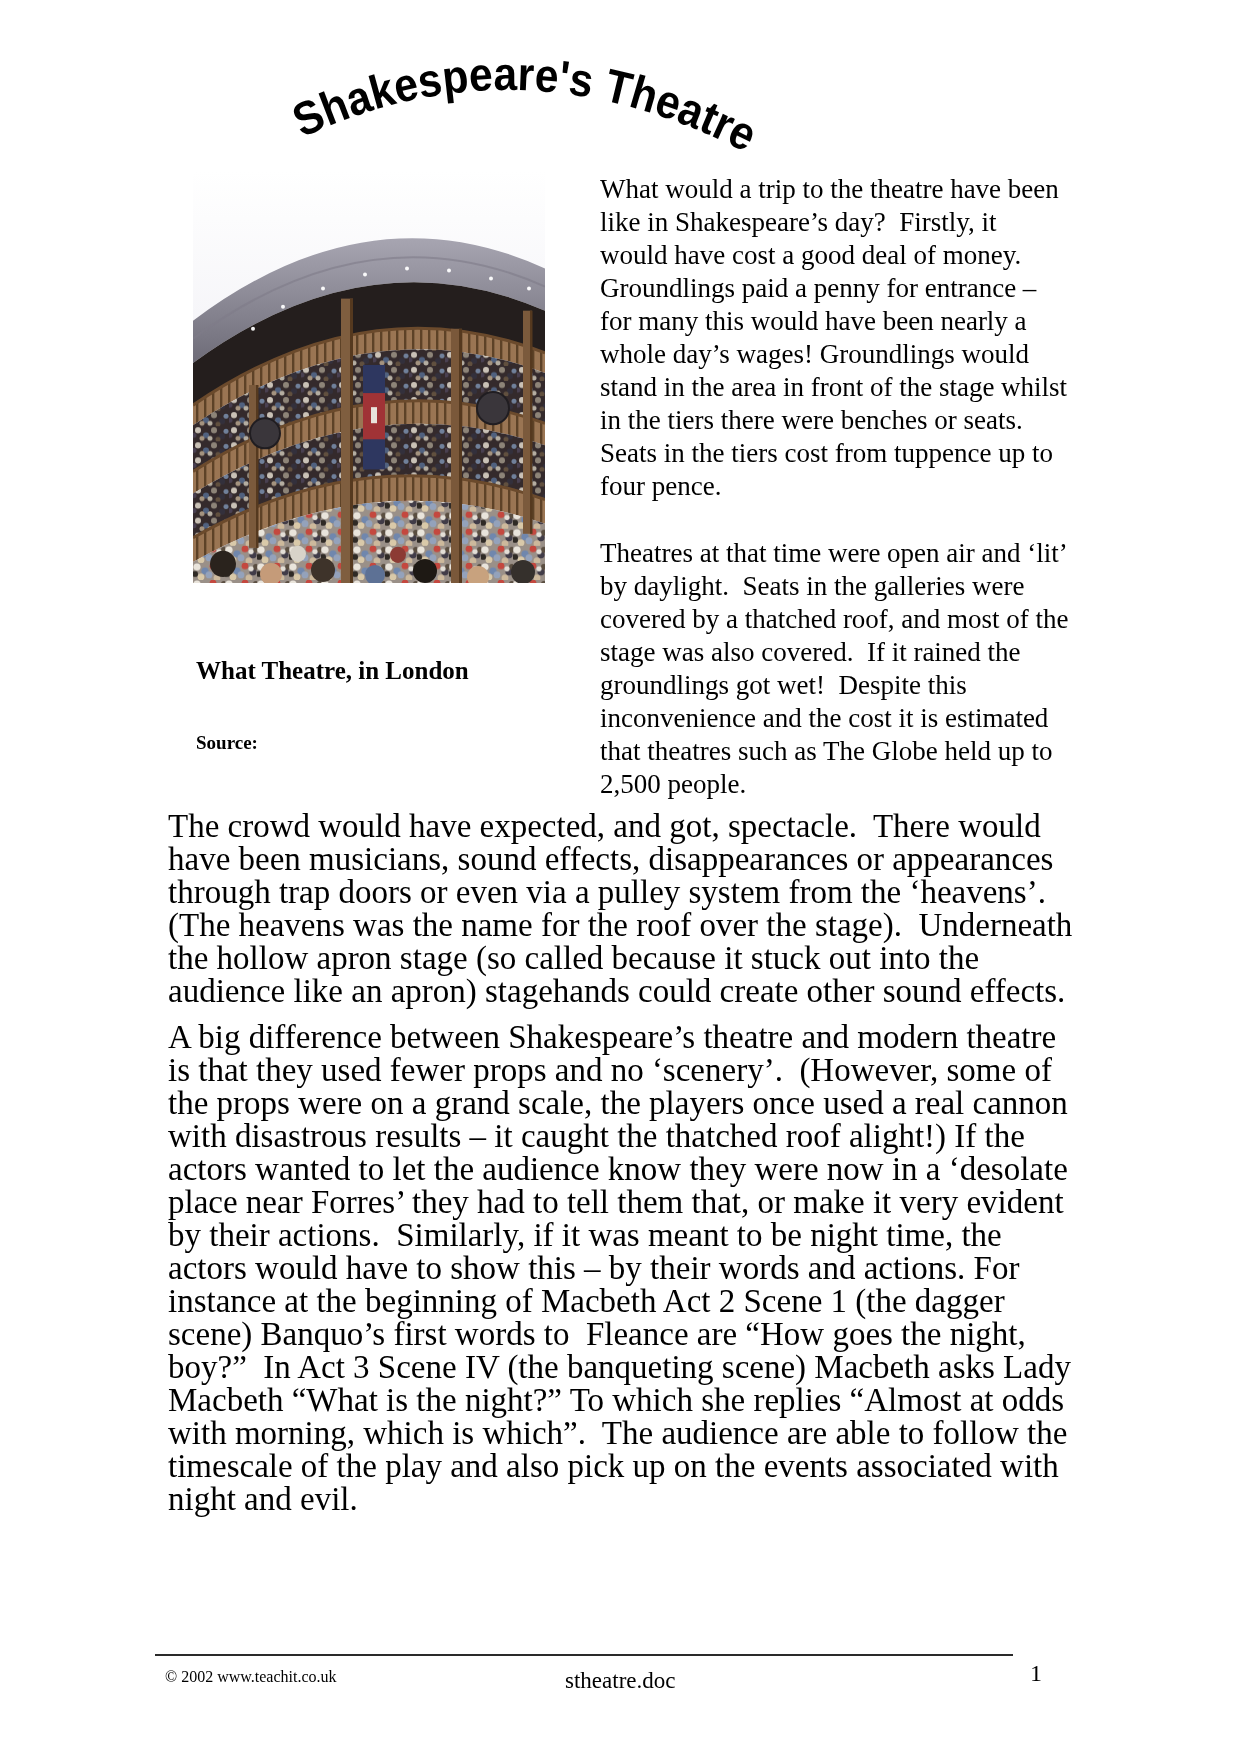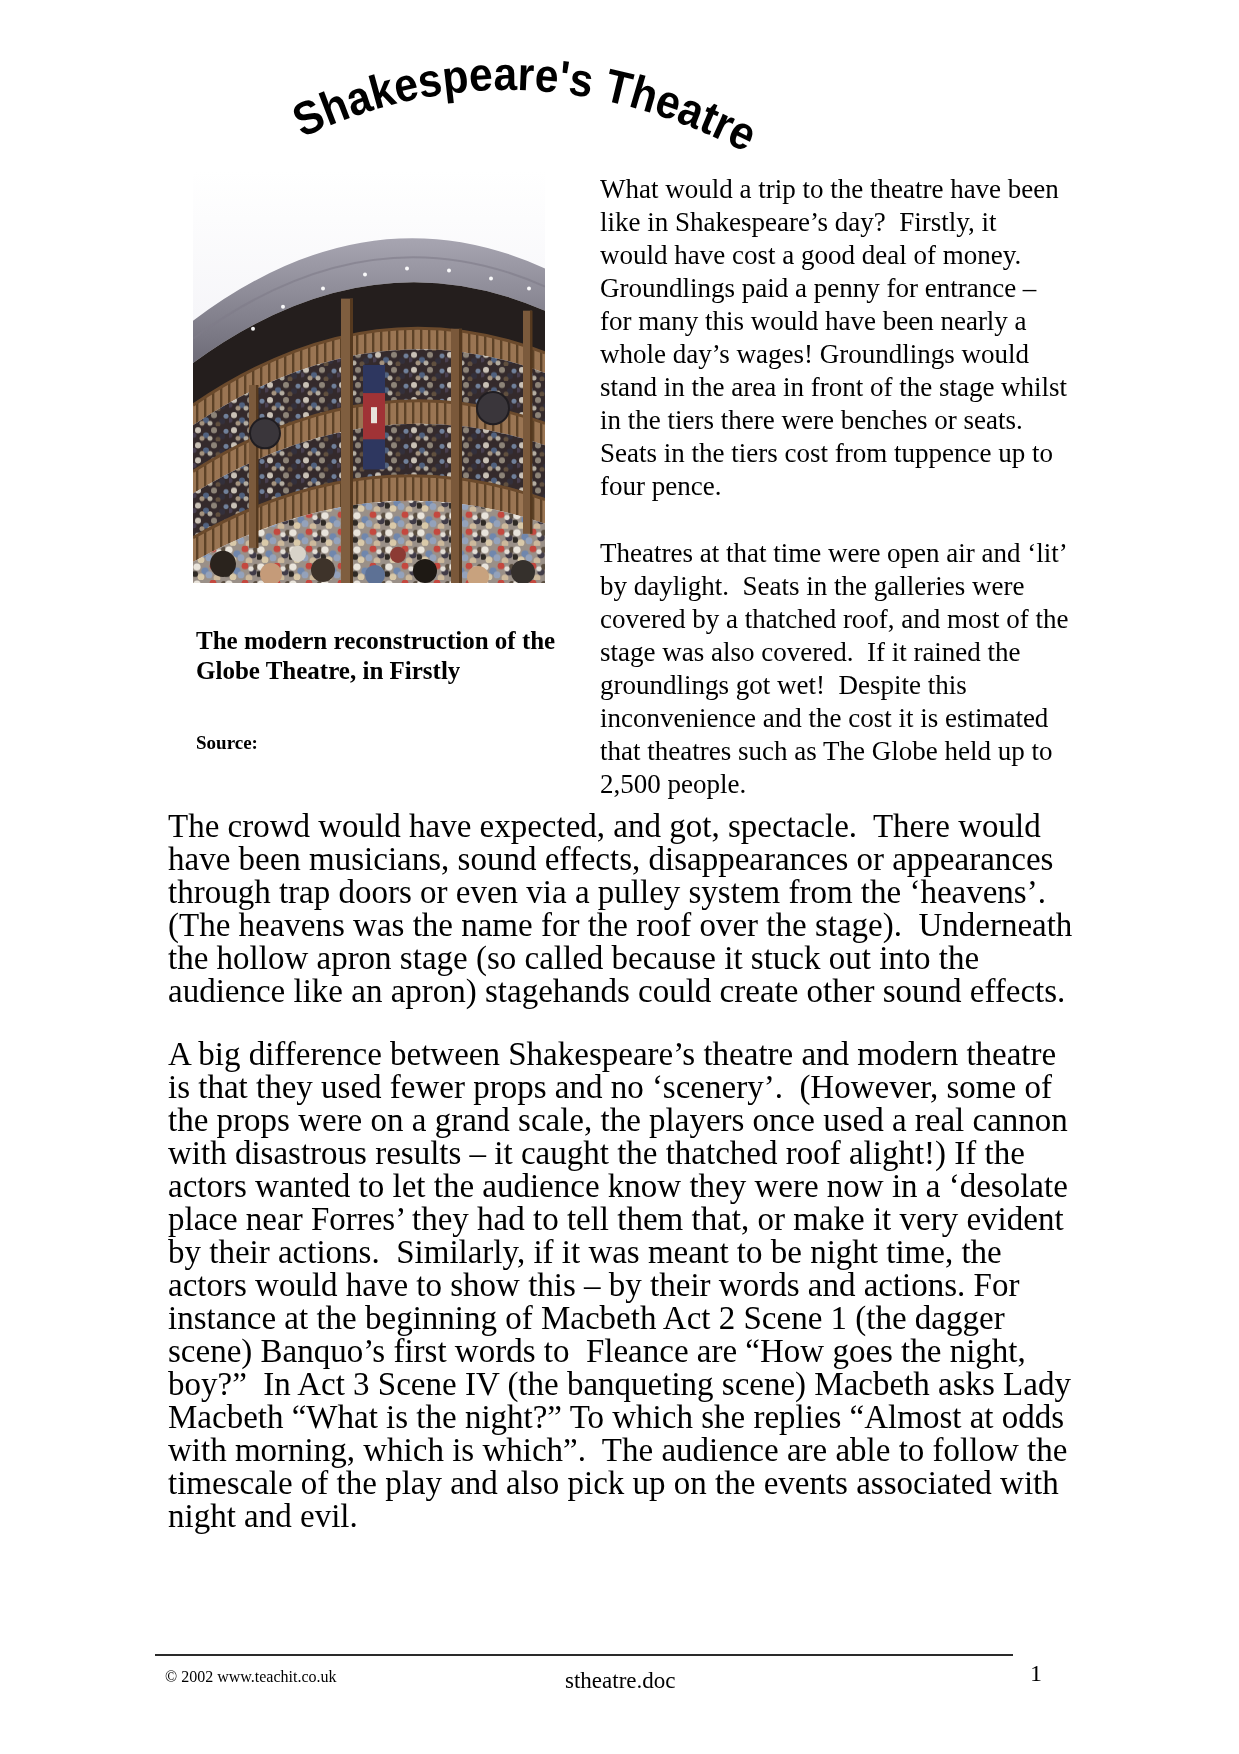"The modern reconstruction of the" span { html: <span>The modern reconstruction of the</span> -> none }
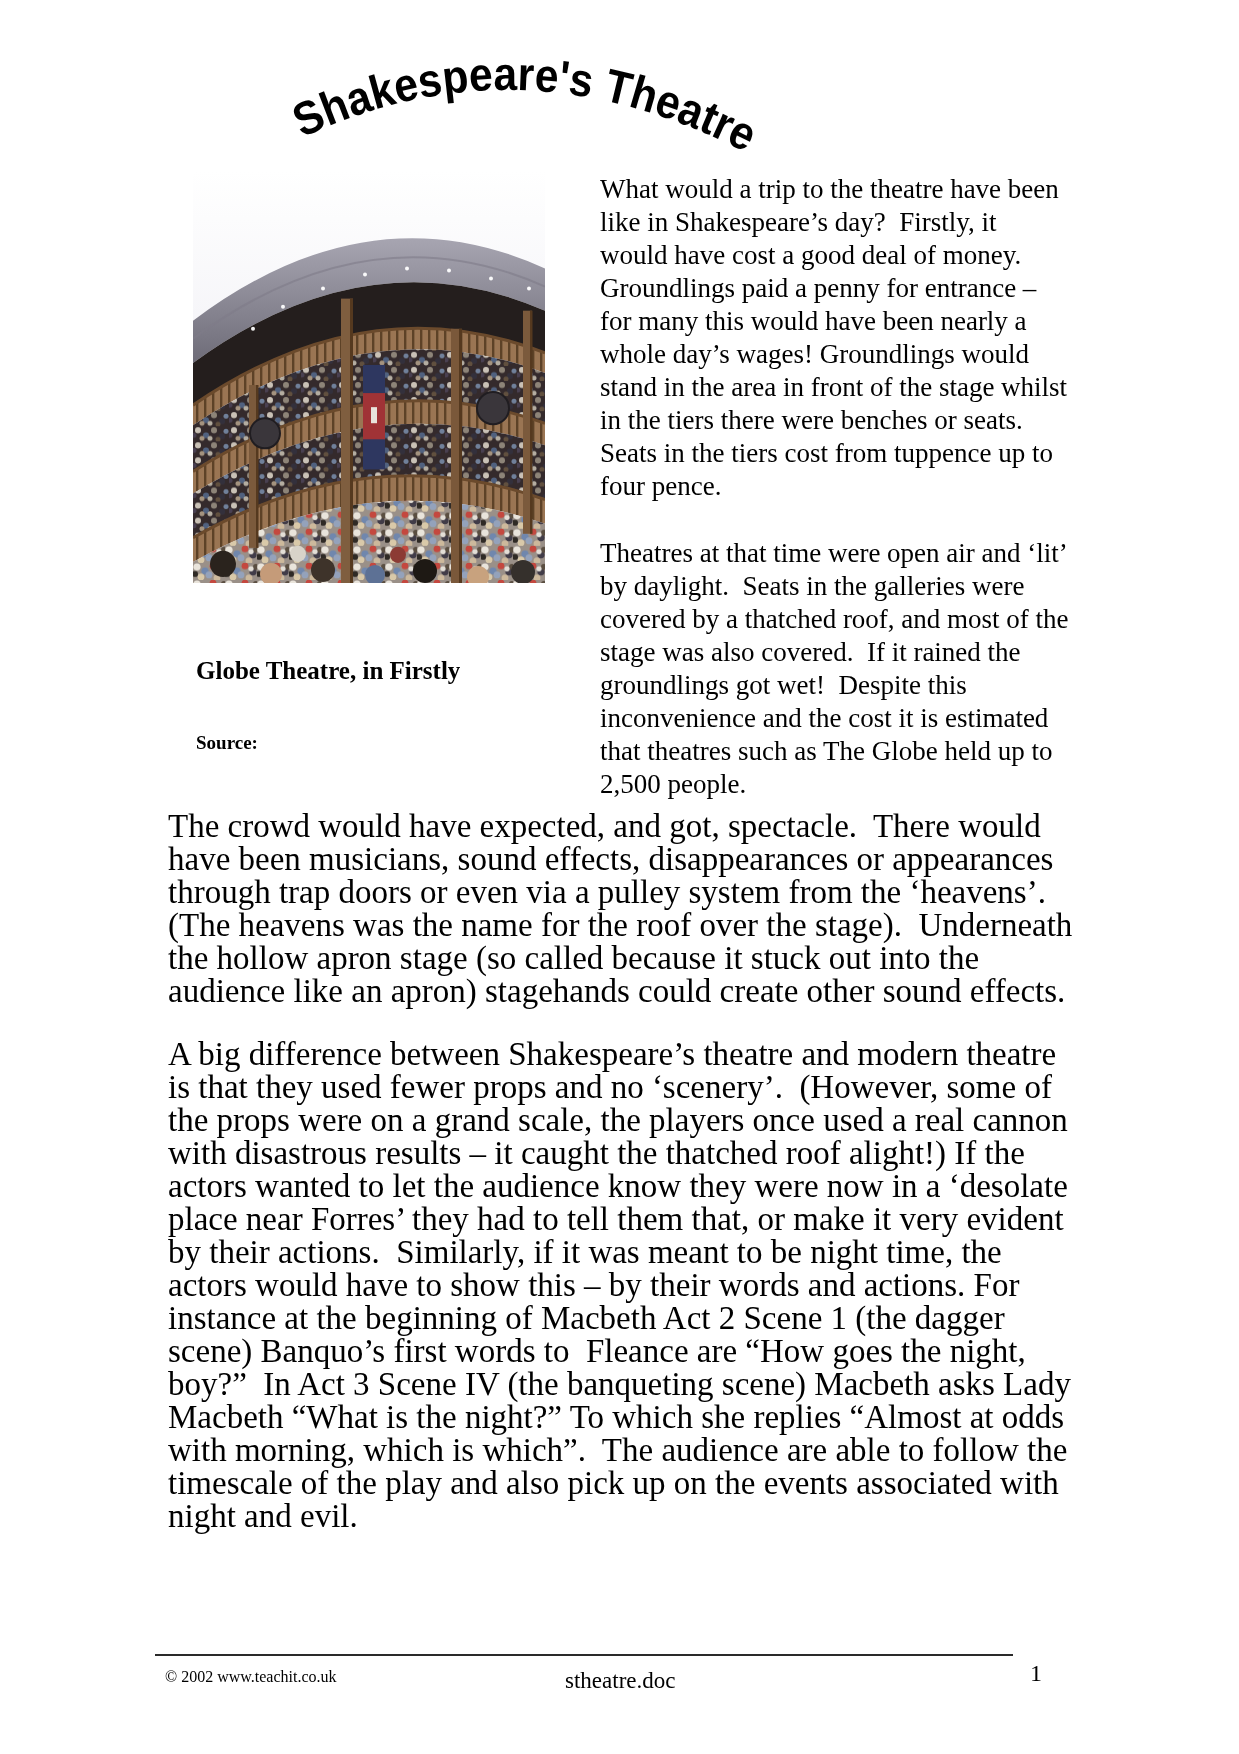"Globe Theatre, in Firstly" span { text: Globe Theatre, in Firstly -> What Theatre, in London }
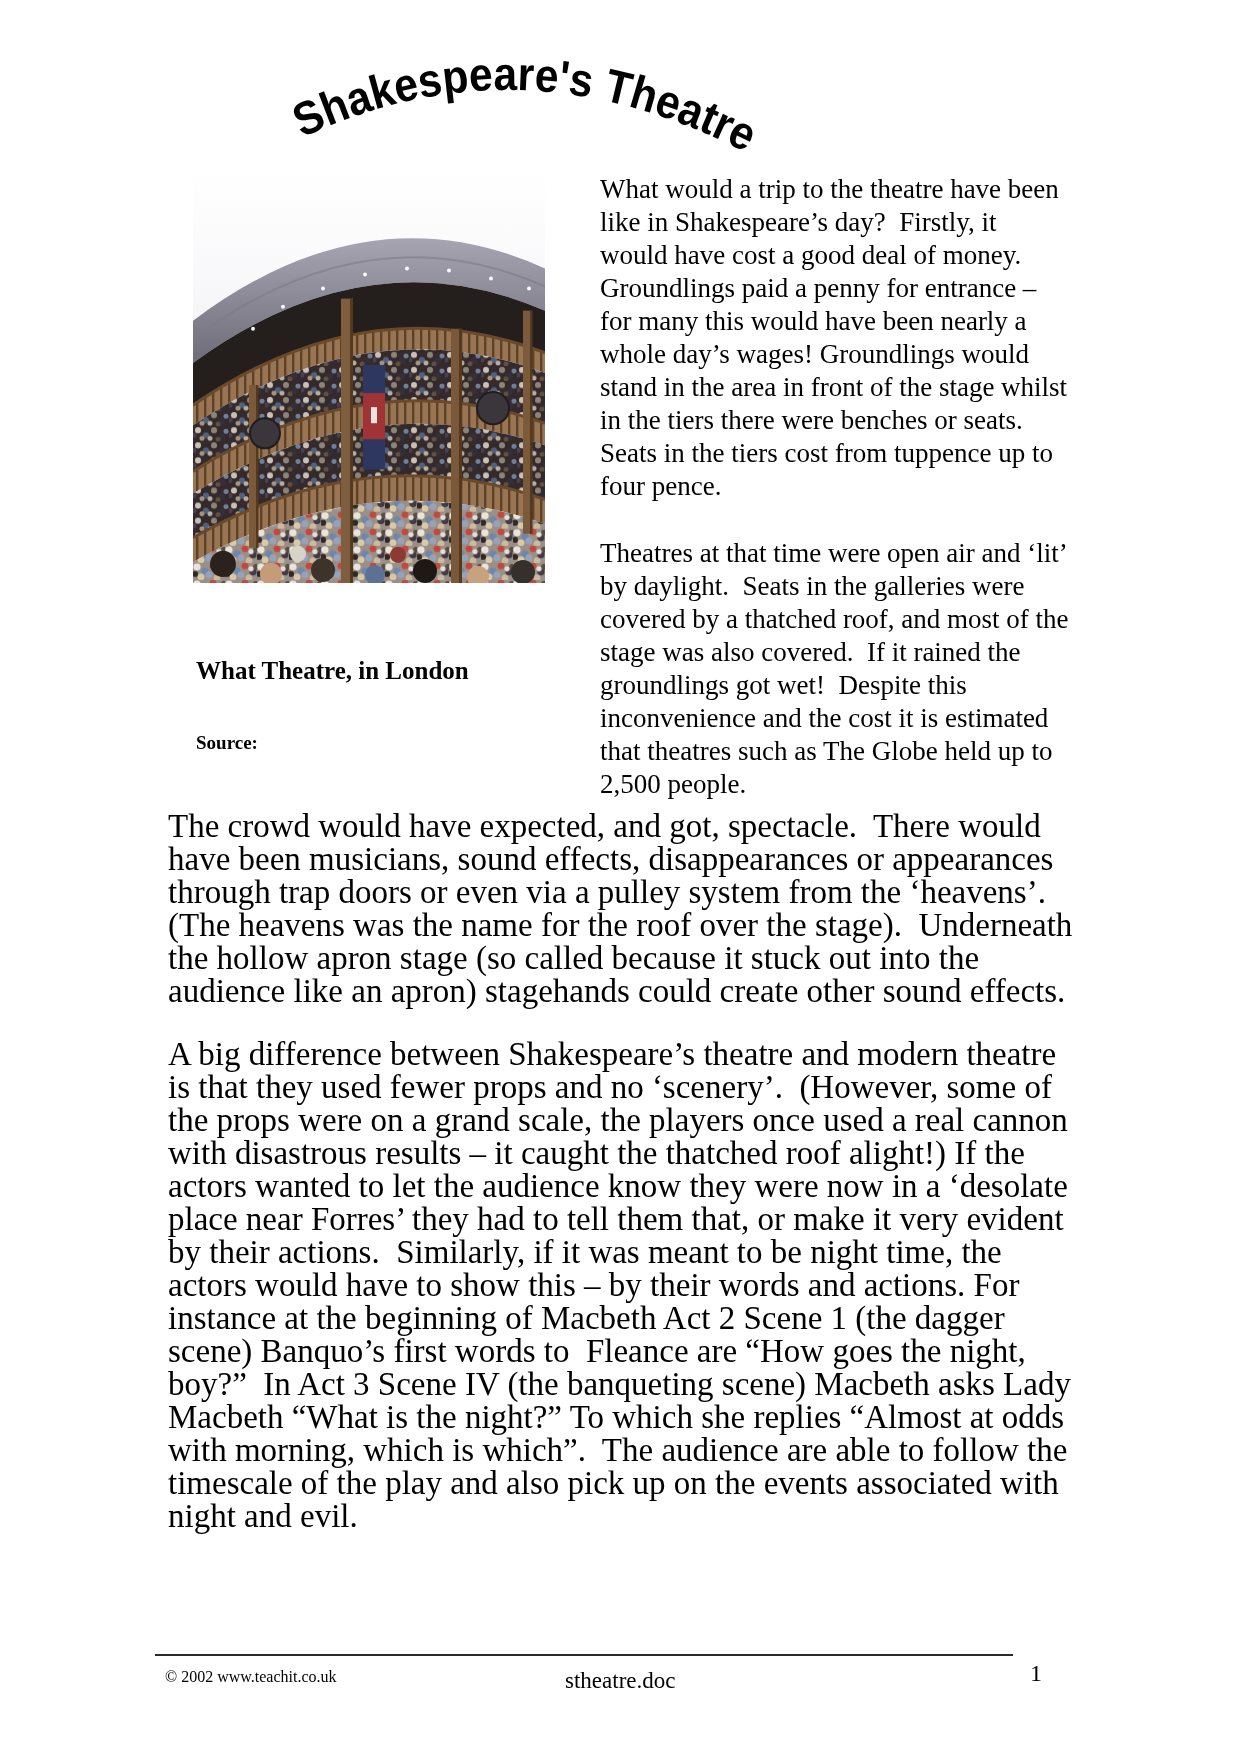"A big difference between Shakespeare’s" .body-text p + p { margin-top: 30px -> 13px }
